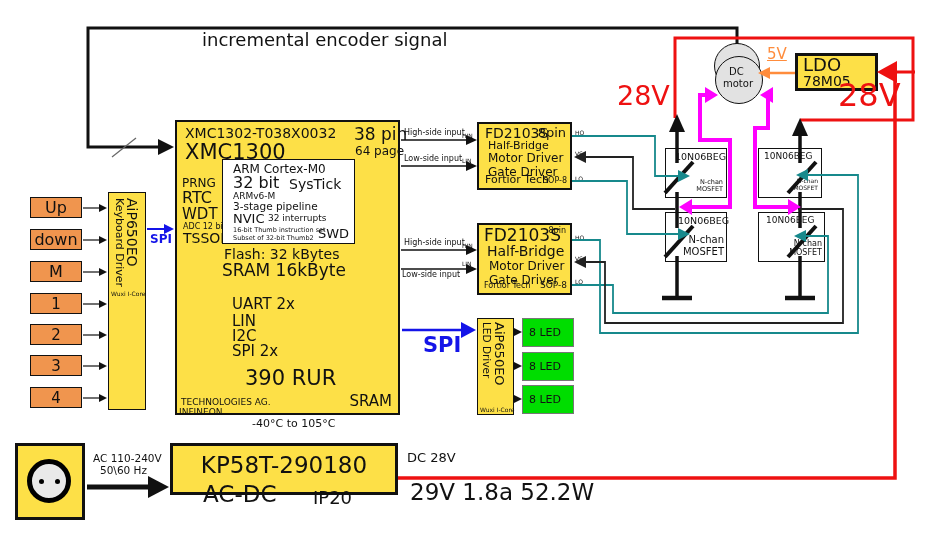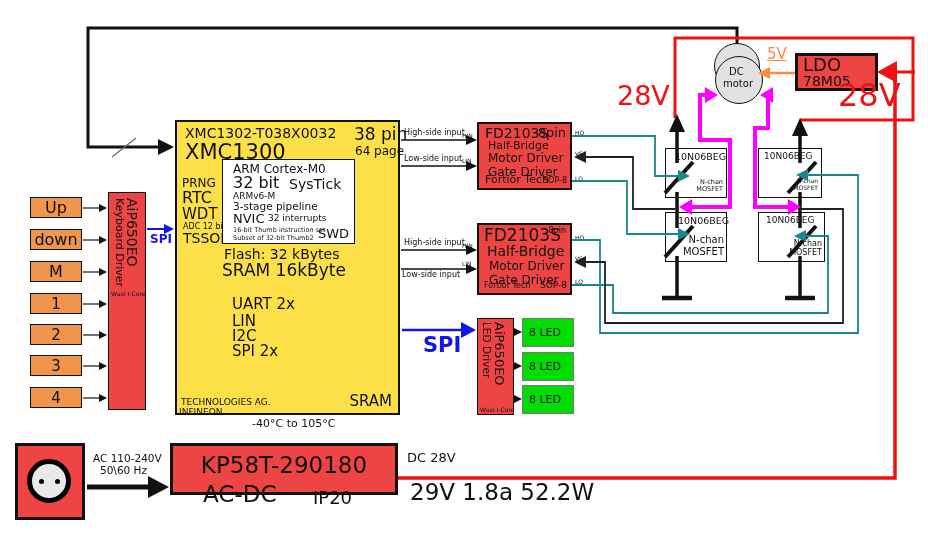"incremental encoder signal" div.t { html: none -> <div>incremental encoder signal</div> }
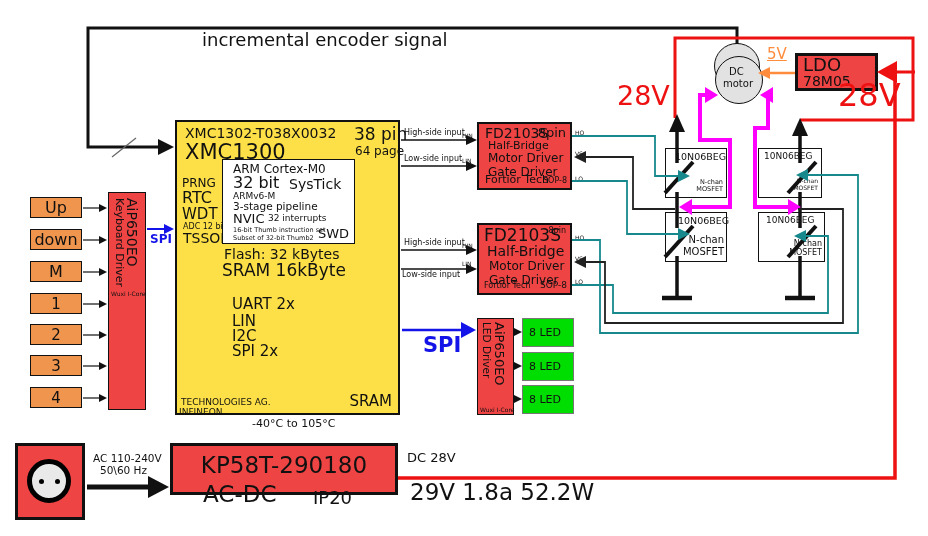"LDO" .box { background: #ef4444 -> #fde047 }
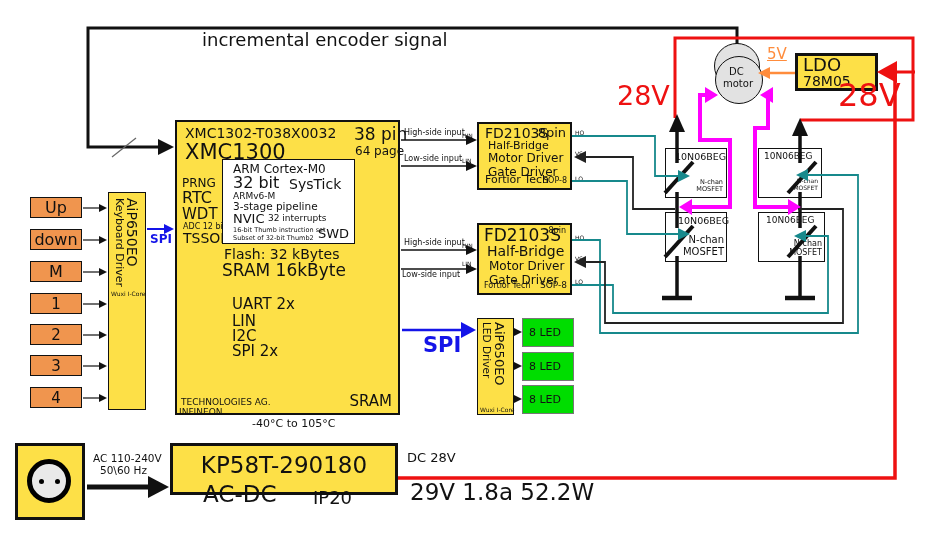"390 RUR" div.t { html: none -> <div>390 RUR</div> }
